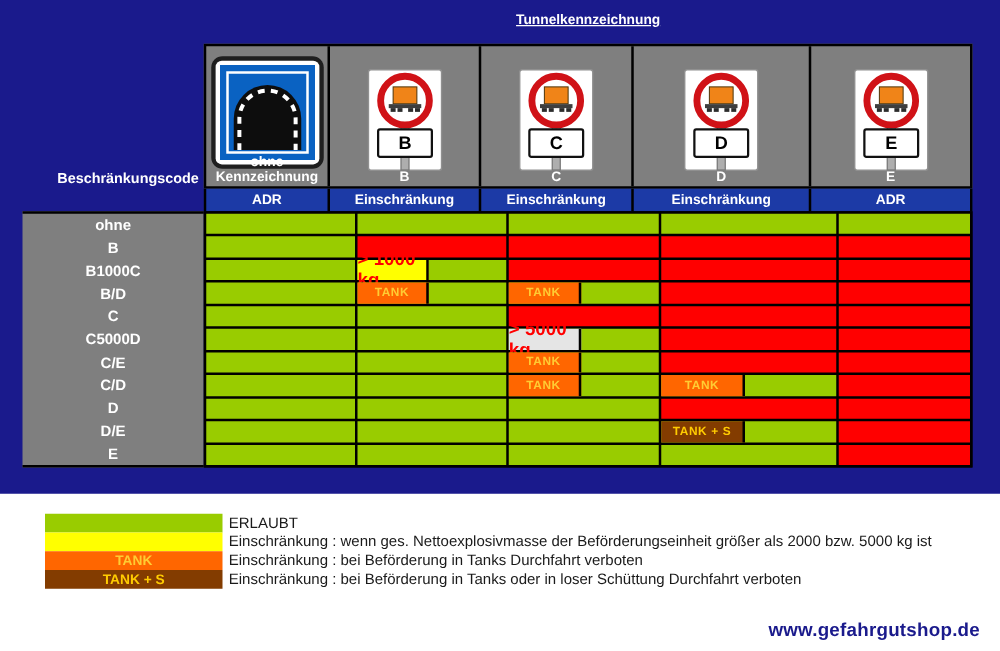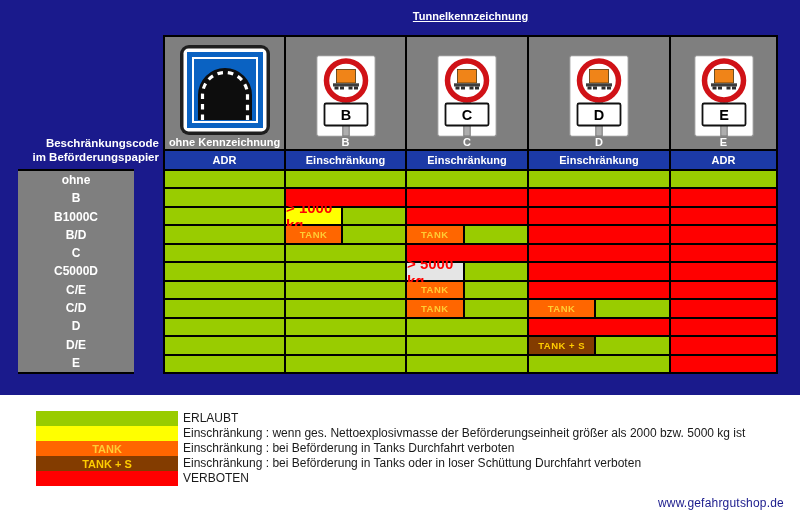"ohne Kennzeichnung" .w1 { width: 121px -> 99px }
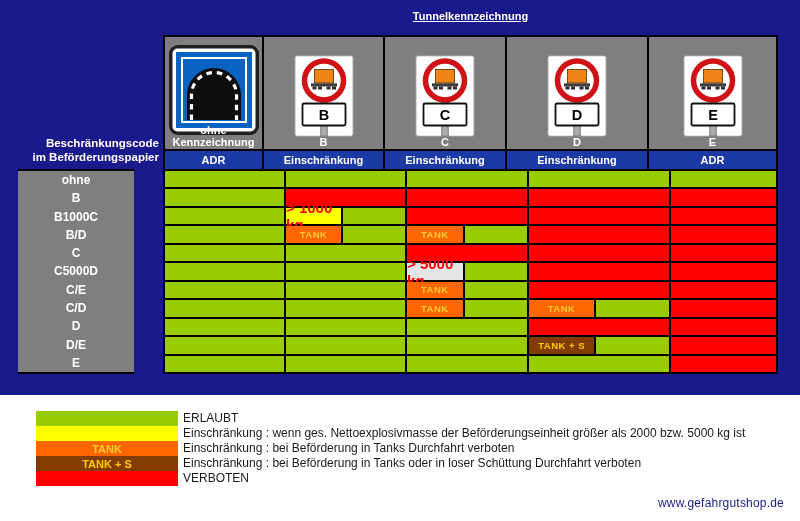"im Beförderungspapier" div { html: <div>im Beförderungspapier</div> -> none }
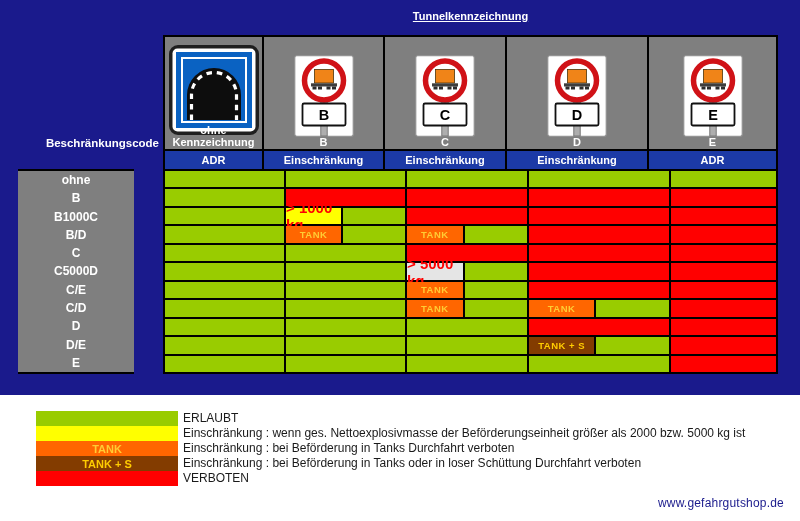"ohne" .row-labels { width: 116px -> 145px }
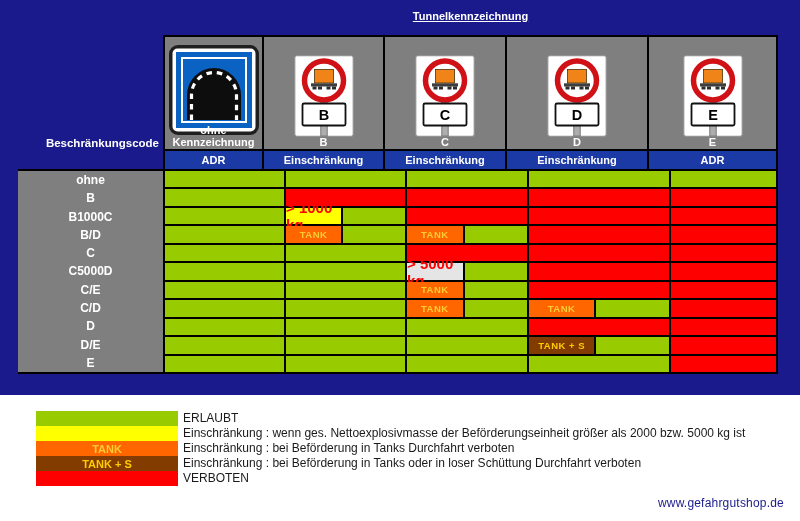"VERBOTEN" div.legend-row { html: <div> <div></div> <div>VERBOTEN</div> </div> -> none }
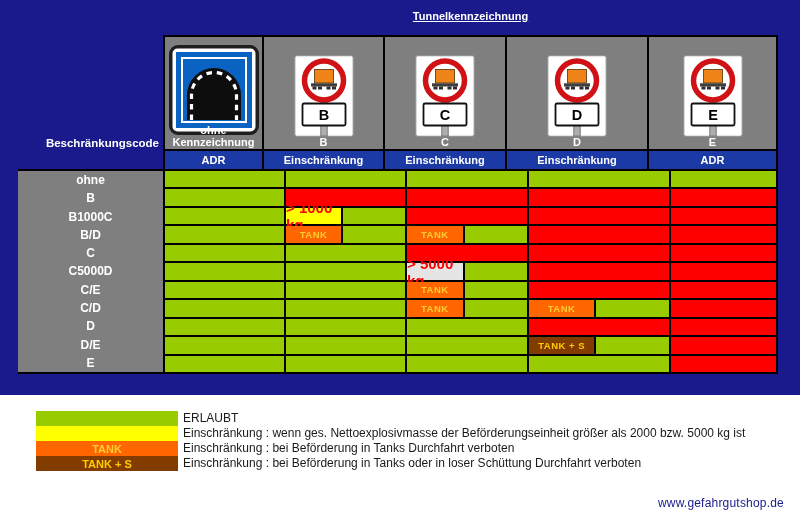"www.gefahrgutshop.de" .url { font-size: 12px -> 15px; font-weight: normal -> bold }
